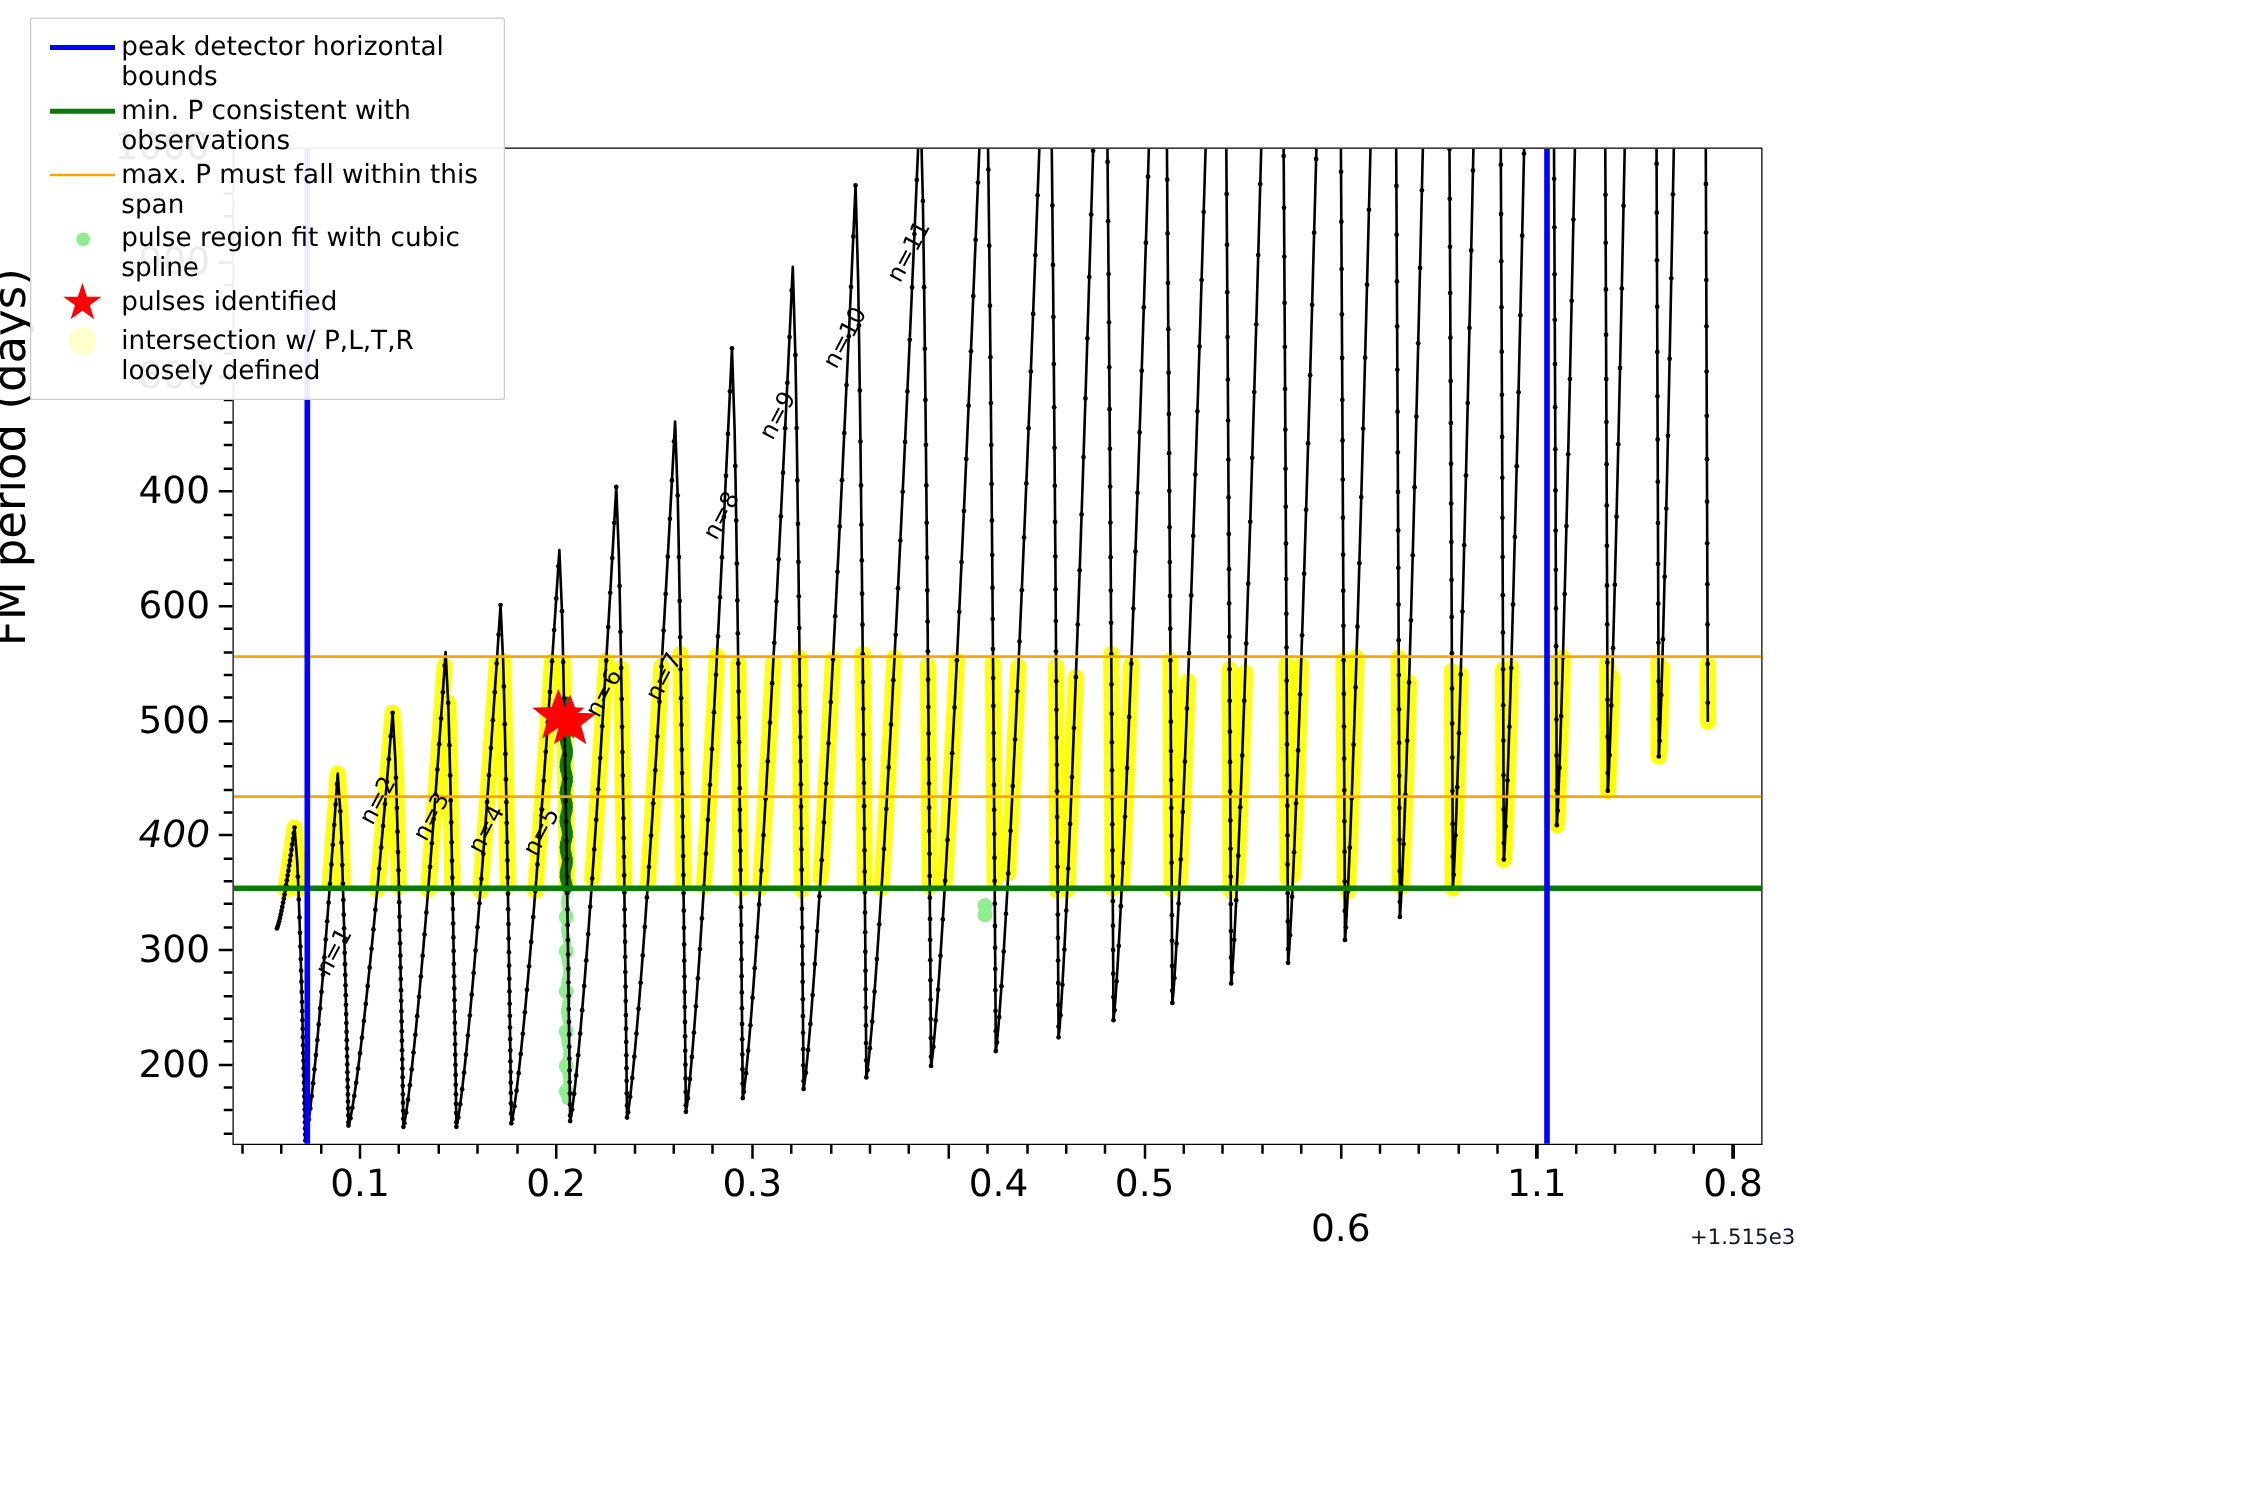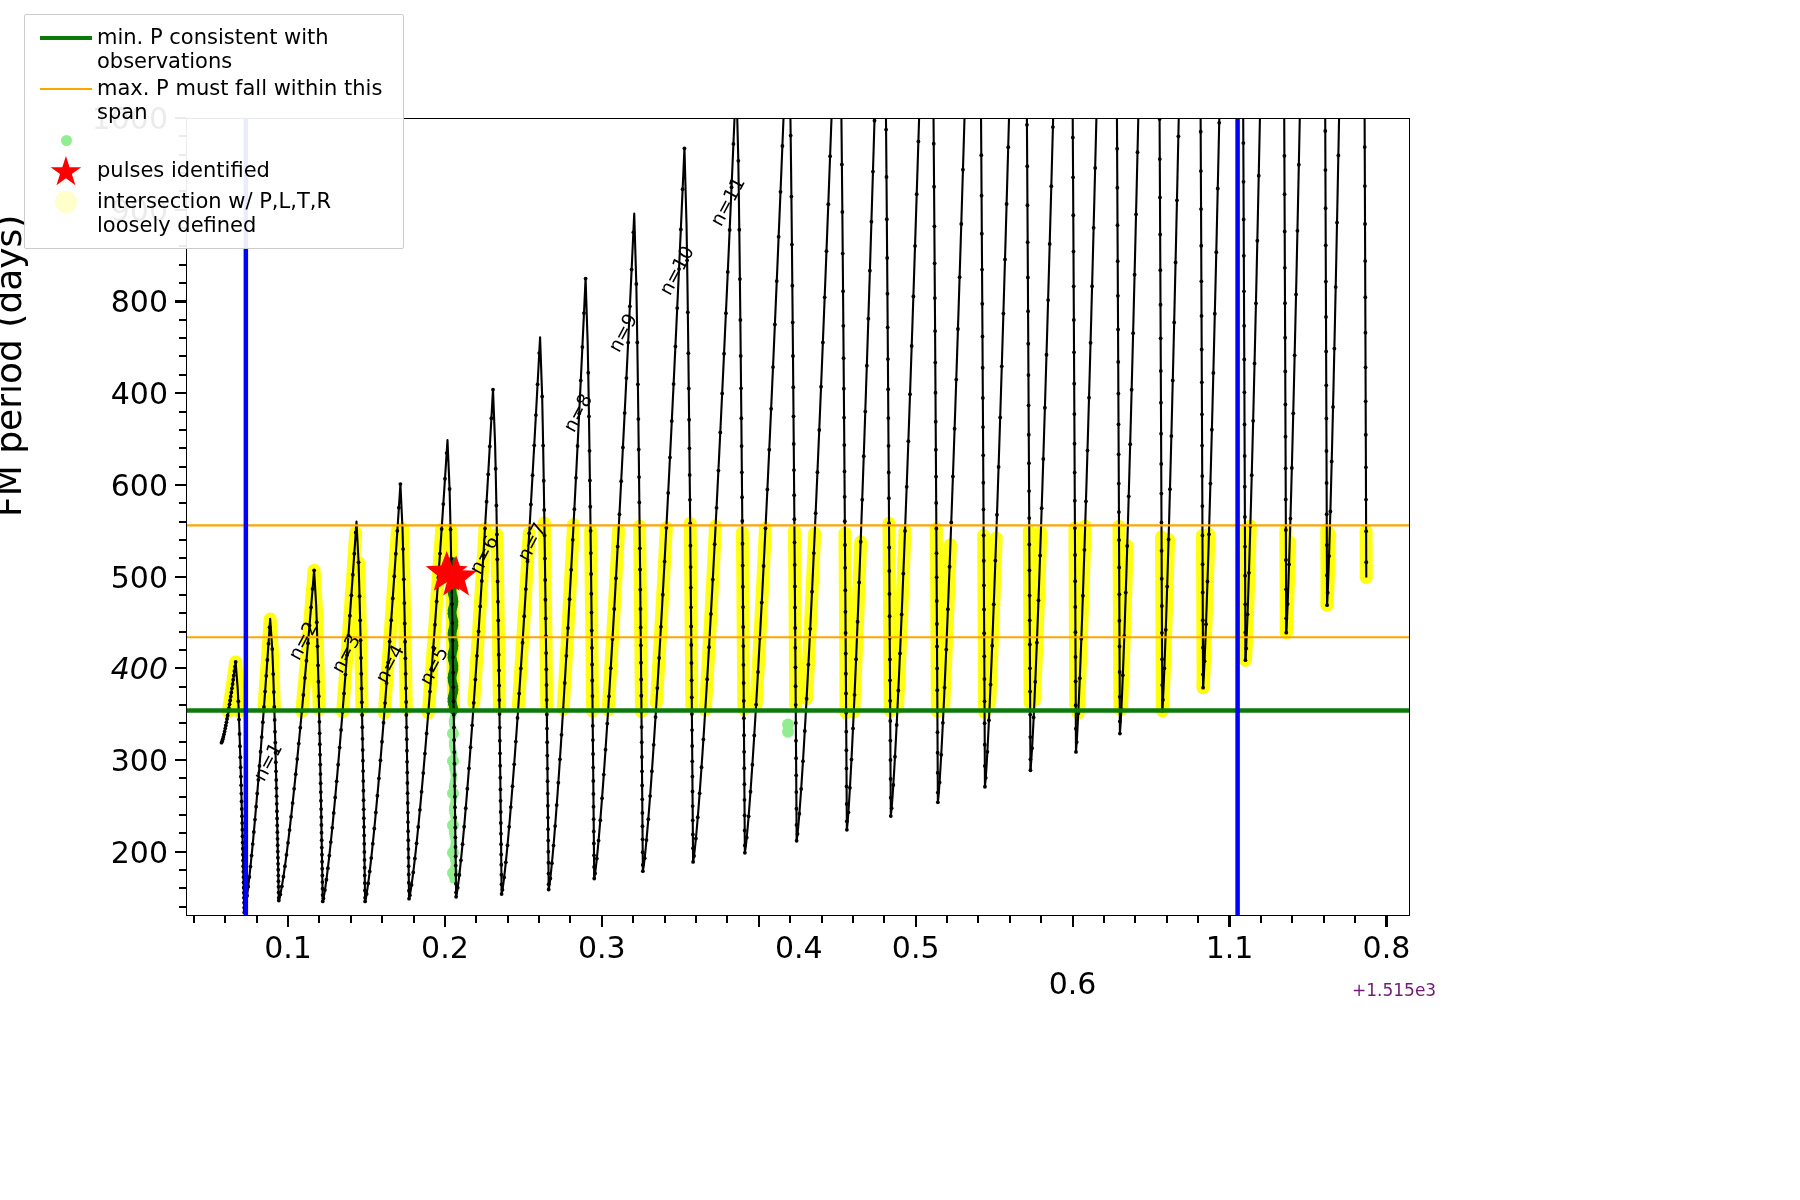"peak detector horizontal bounds" div.legend-row { html: none -> <div> <div> <div></div> </div> <div>peak detector horizontal bounds</div> </div> }
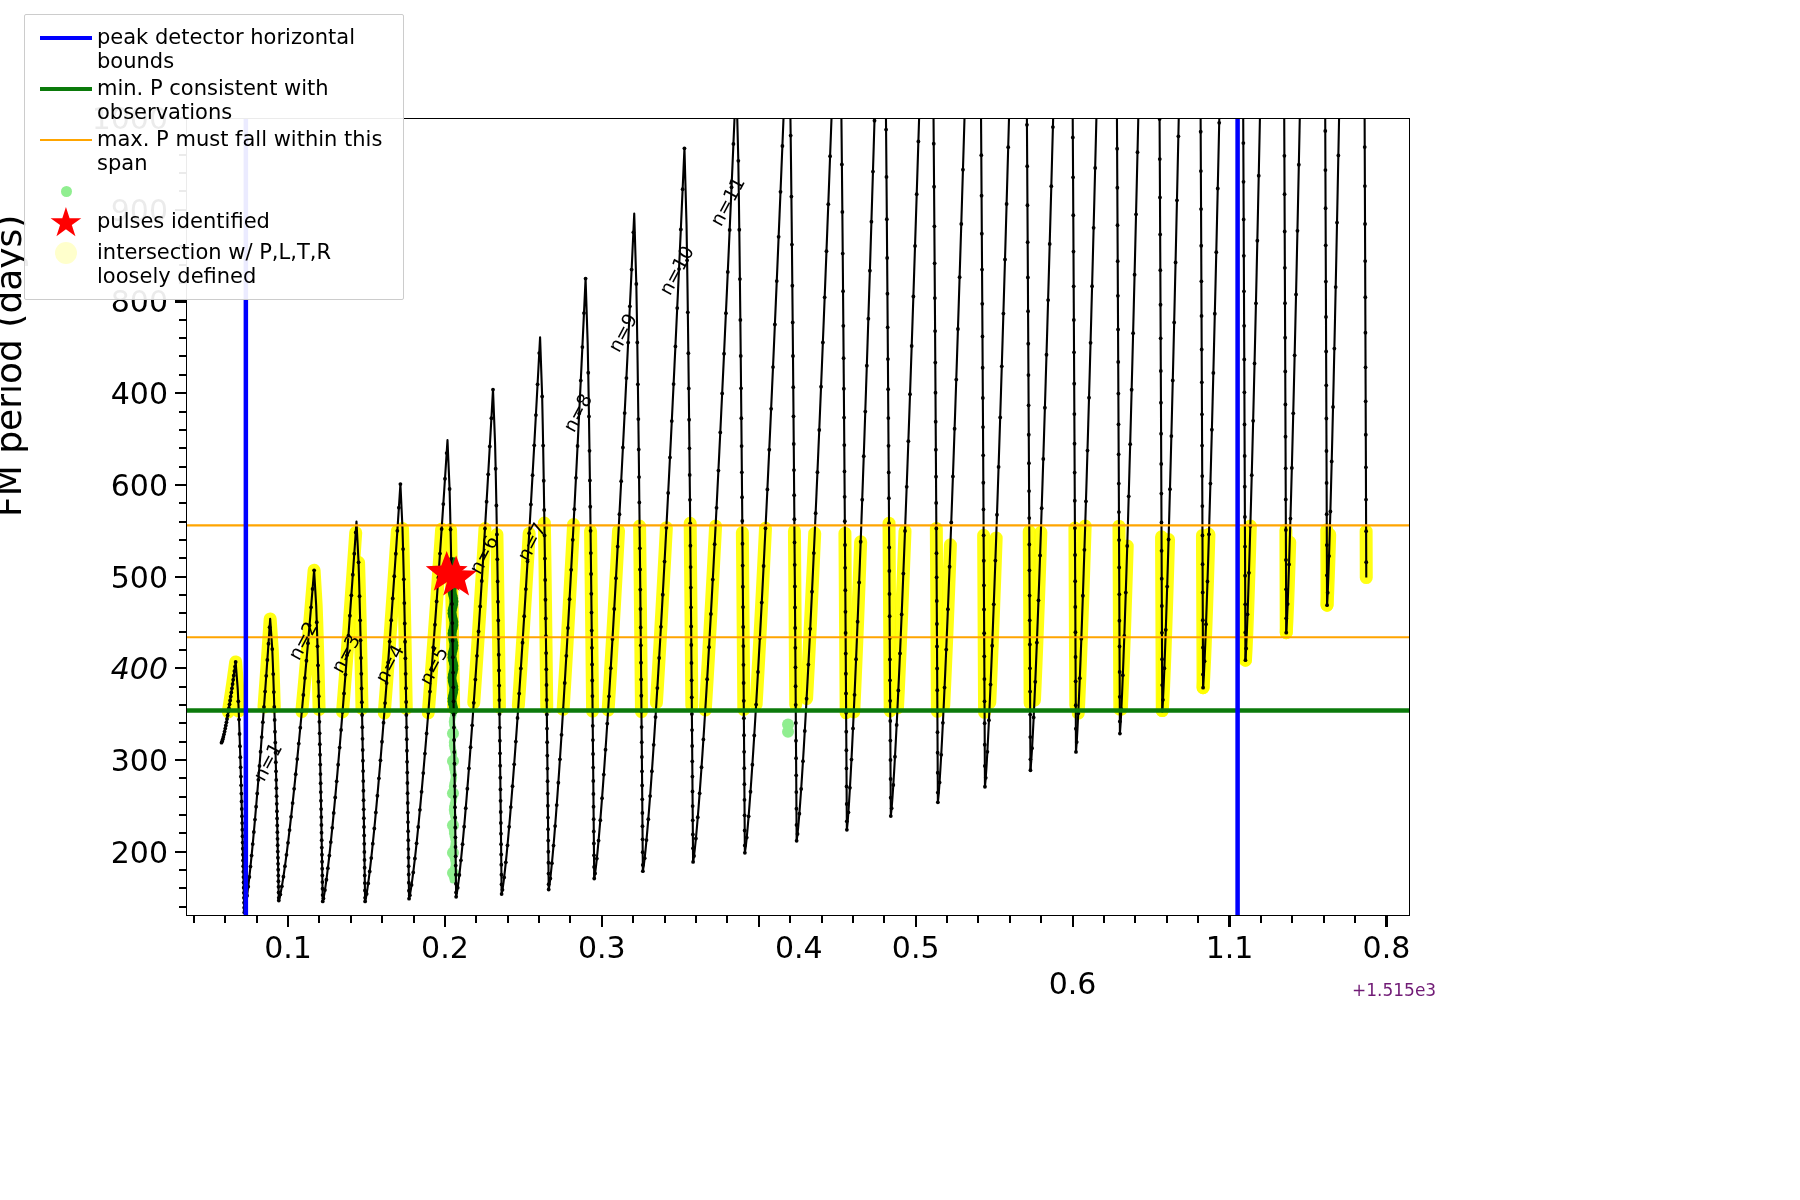"pulse region fit with cubic" div.legend-text { html: none -> <div>pulse region fit with cubic spline</div> }
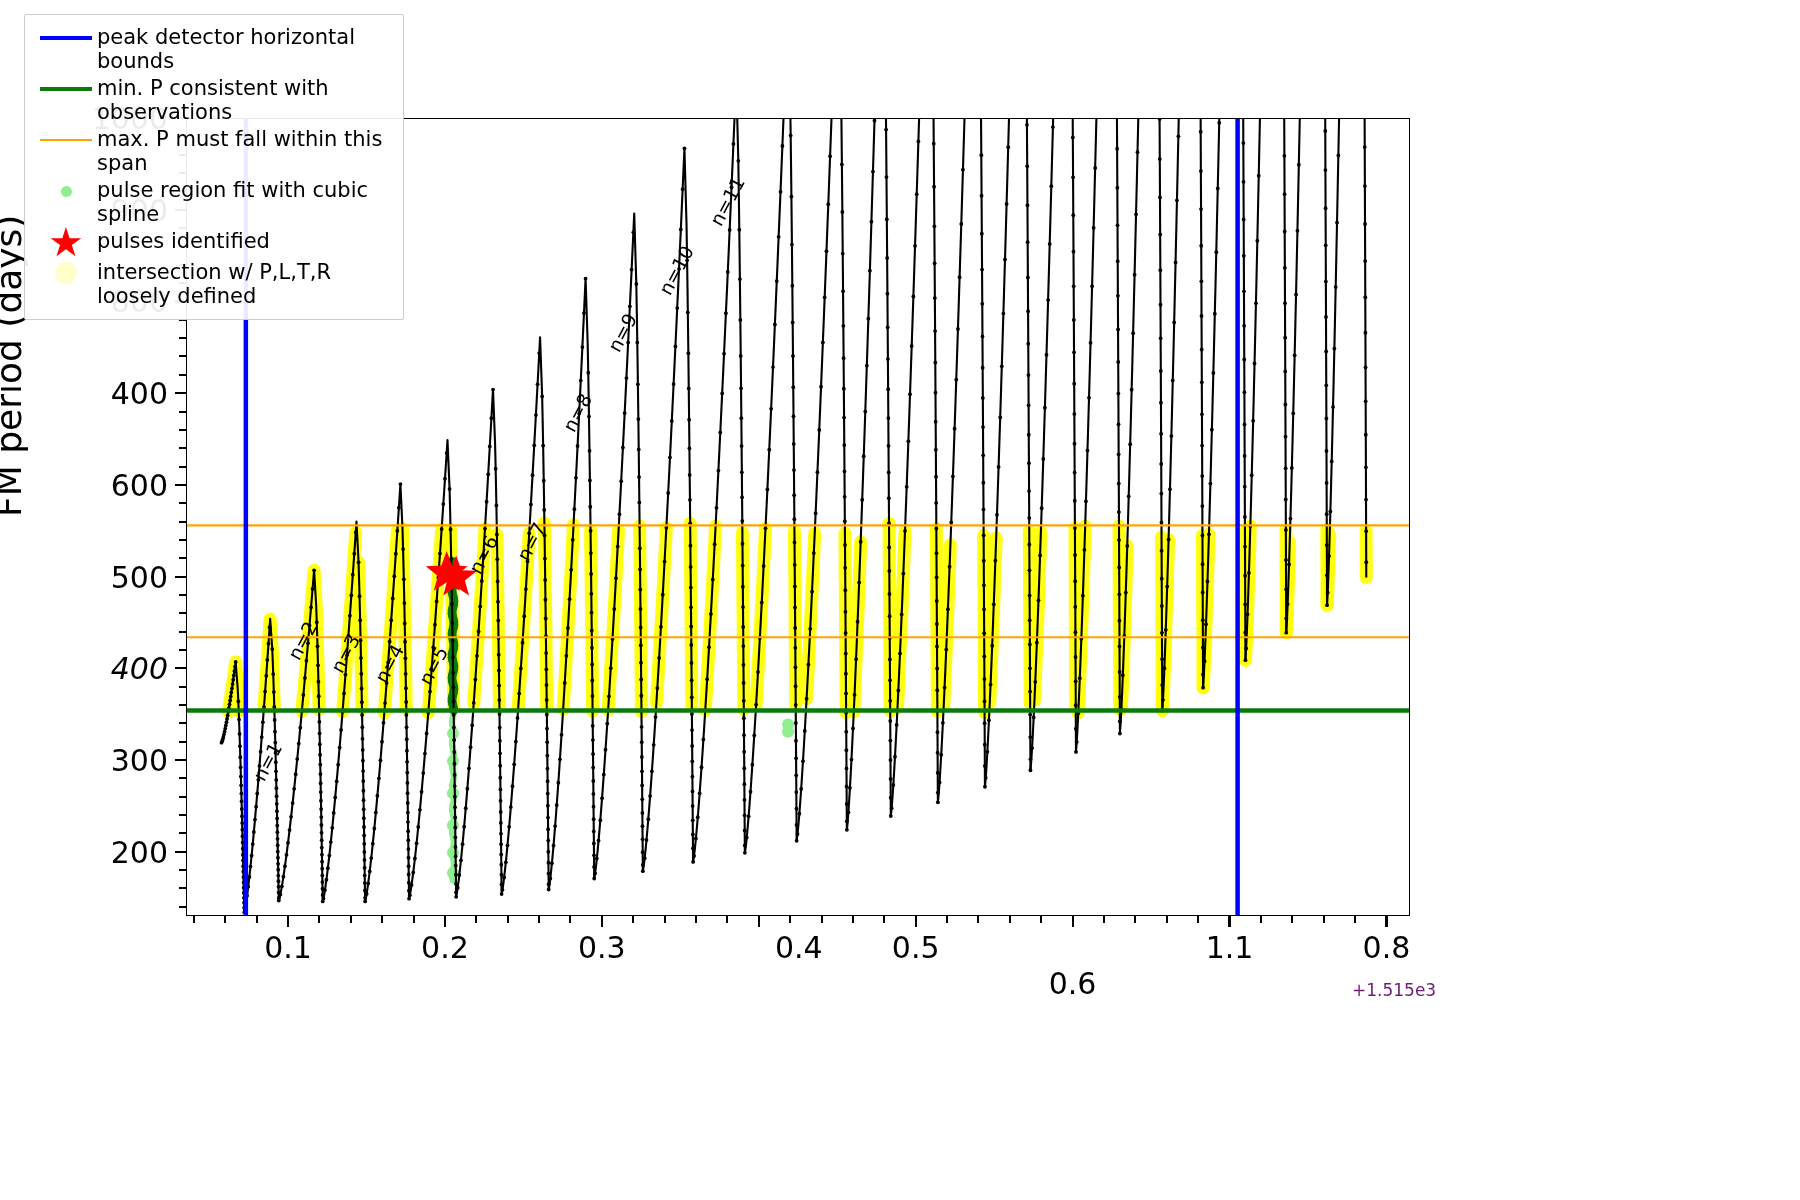"+1.515e3" #x-offset { color: #701a75 -> #0f172a }
